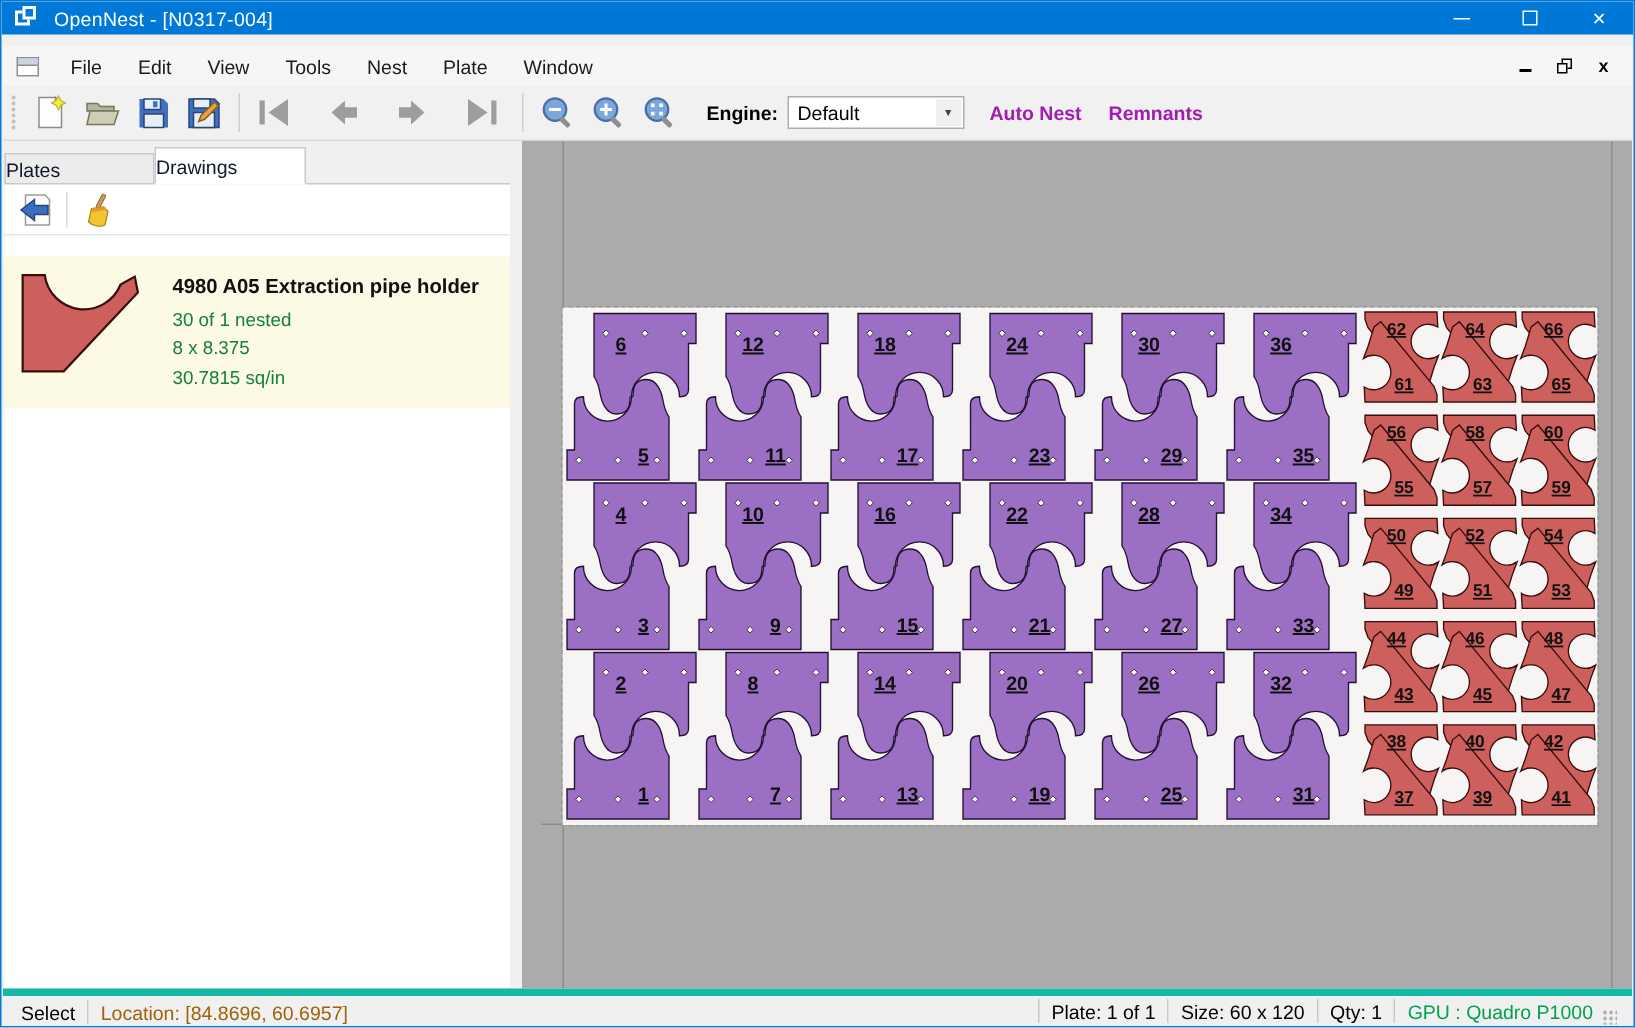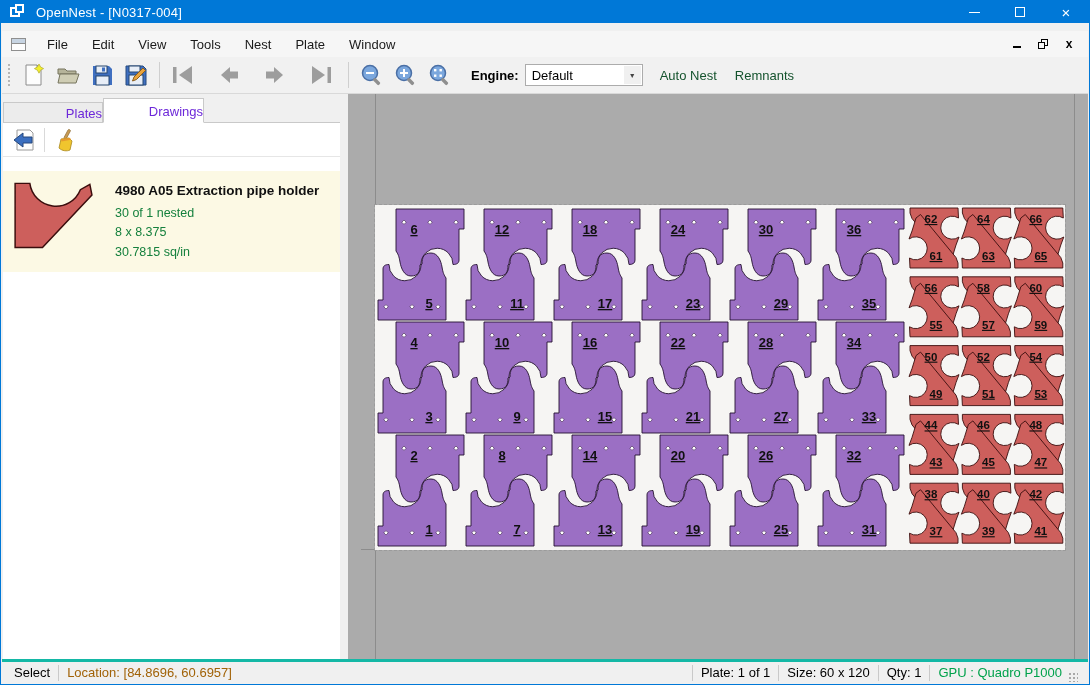"Auto Nest" .tool-text { color: #14532d -> #a21caf; font-weight: none -> bold }
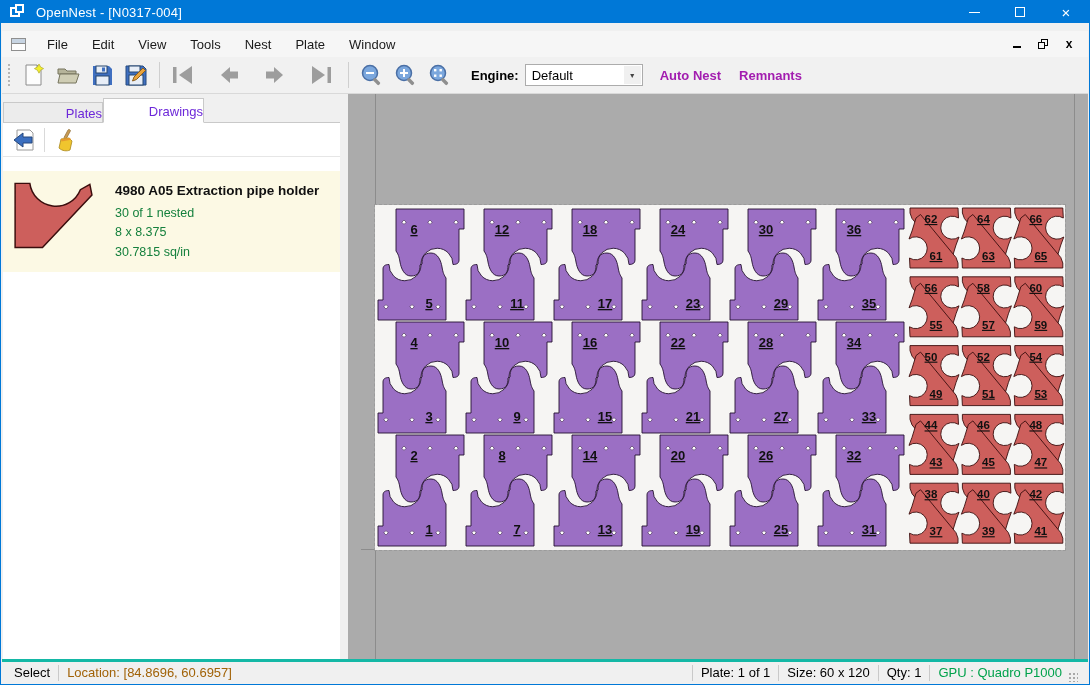"Plates" .tab { color: #6d28d9 -> #0f172a; text-align: right -> left }
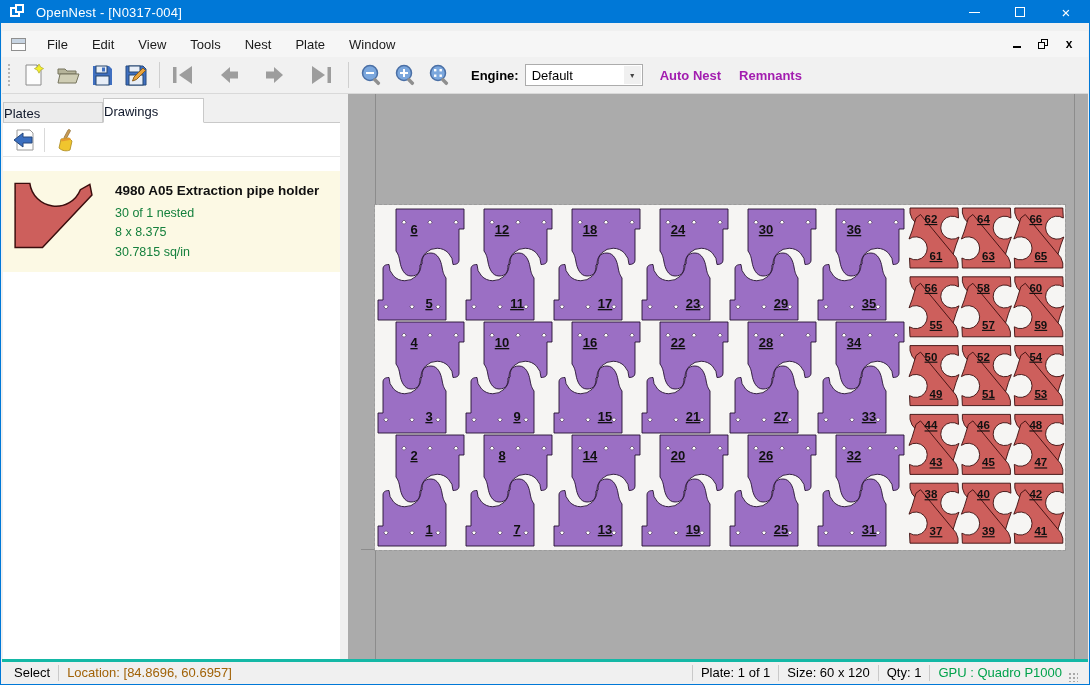"Select" .statusbar { align-items: center -> flex-end; border-top: 3px solid #14b8a6 -> 5px solid #14b8a6 }
